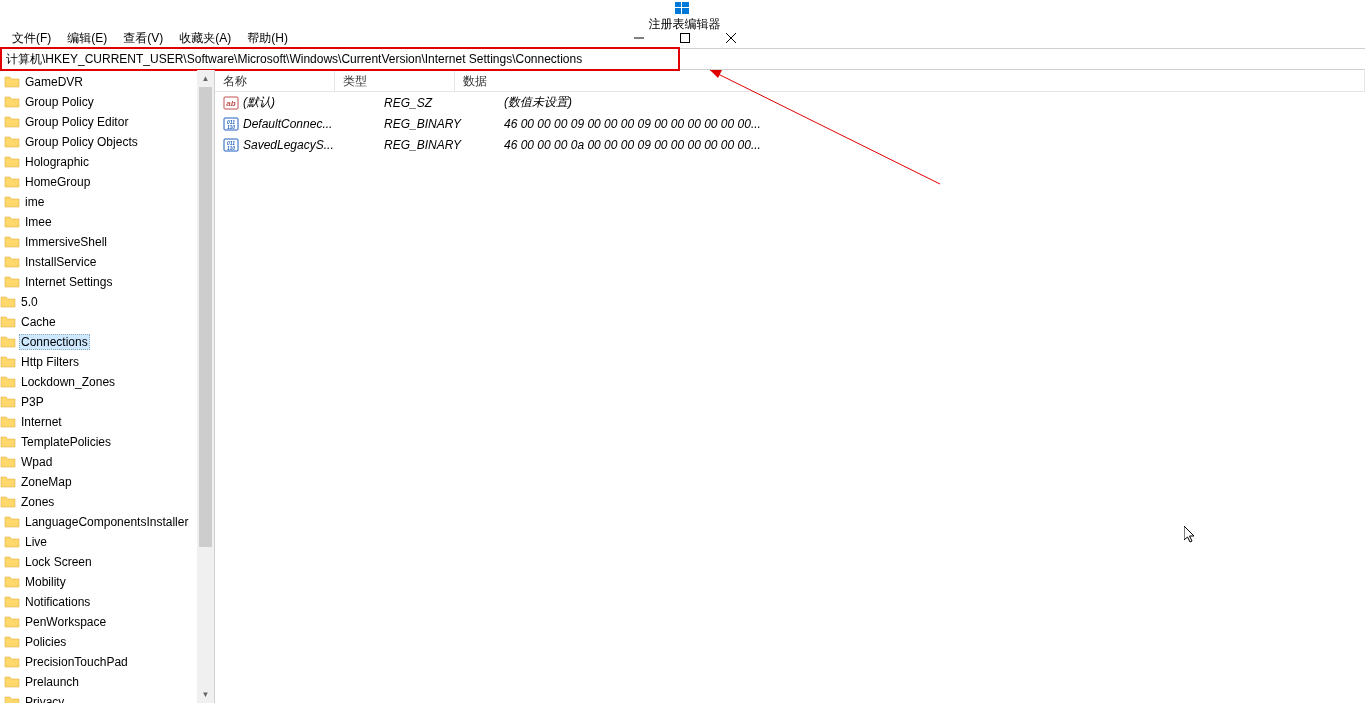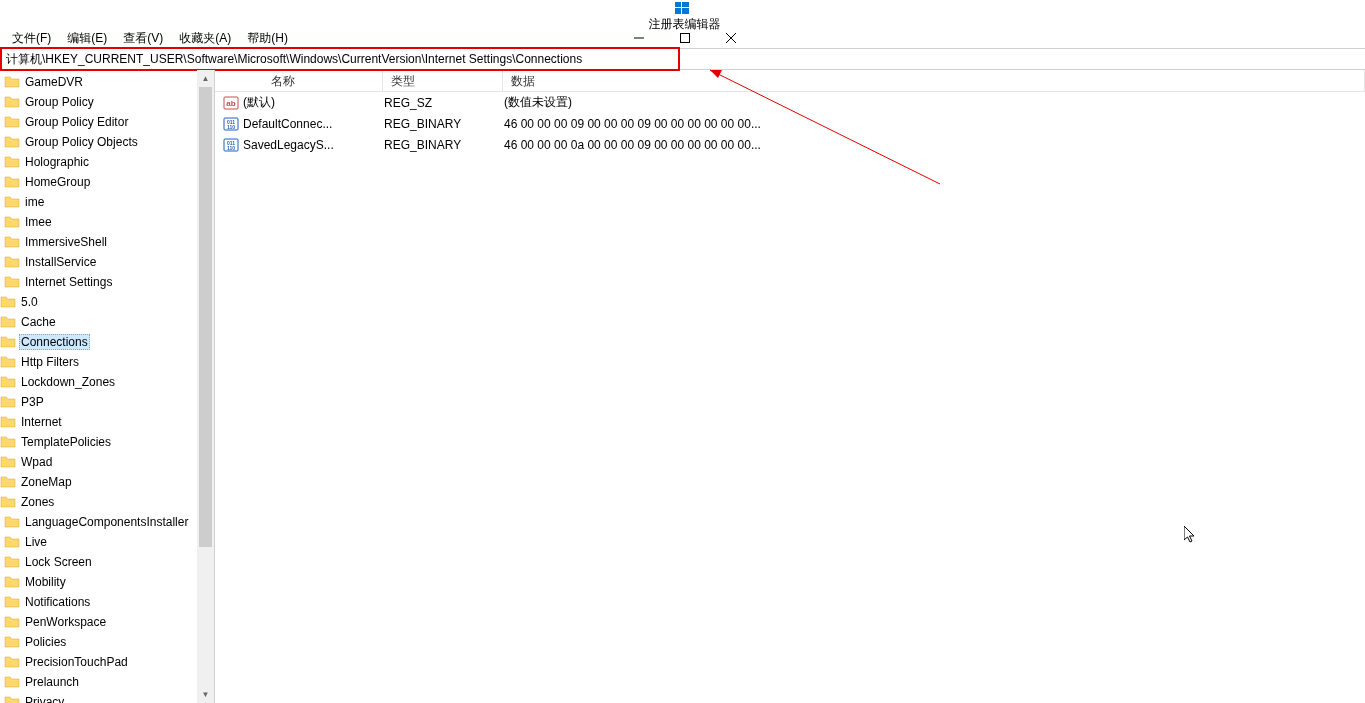"名称" .col-name { margin-left: 48px -> none }
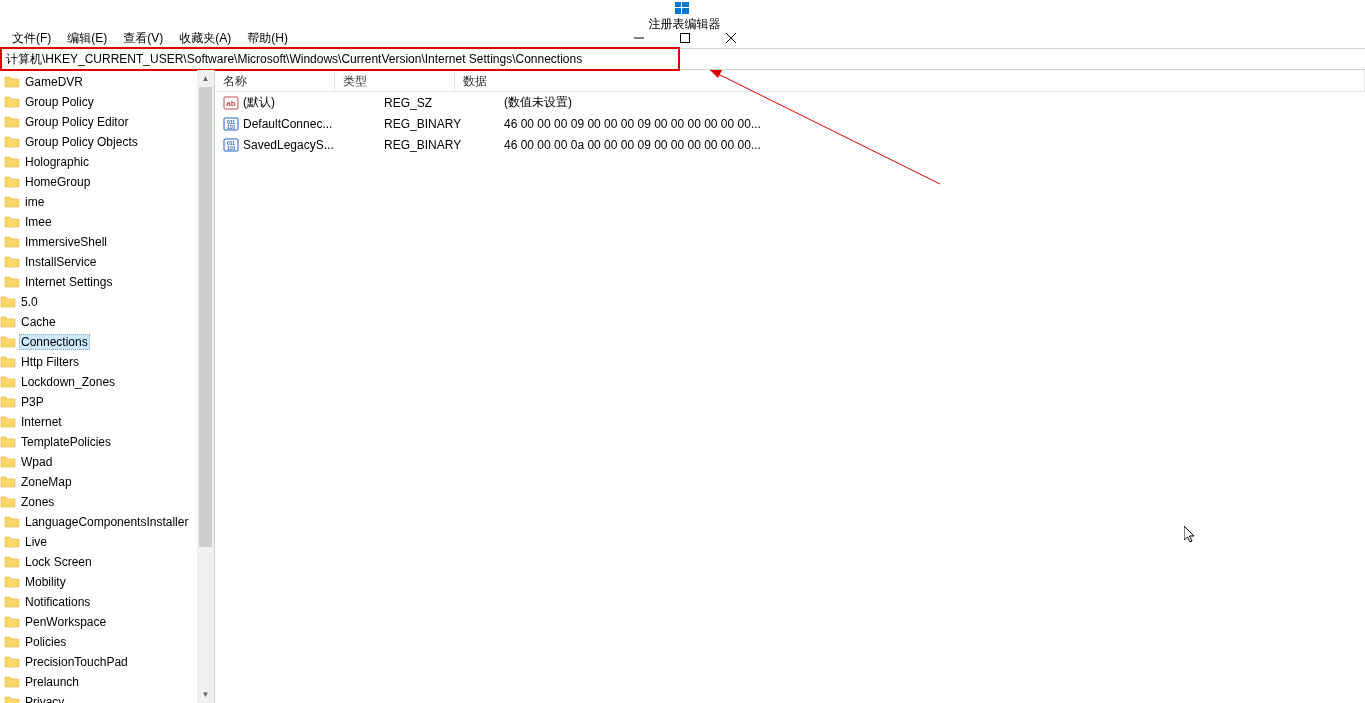"(默认)" .cell { font-style: none -> italic }
